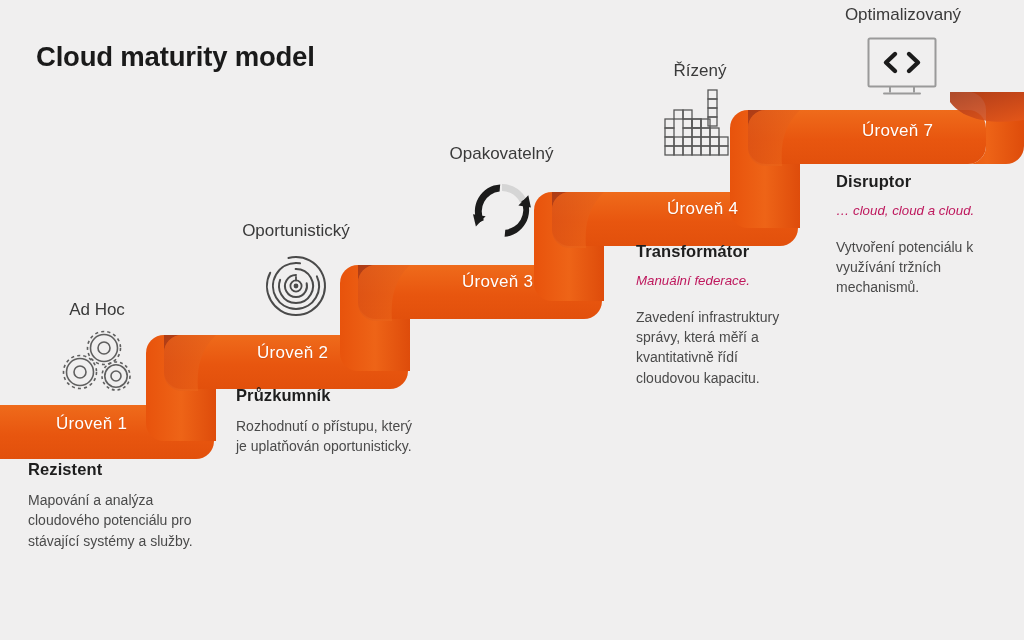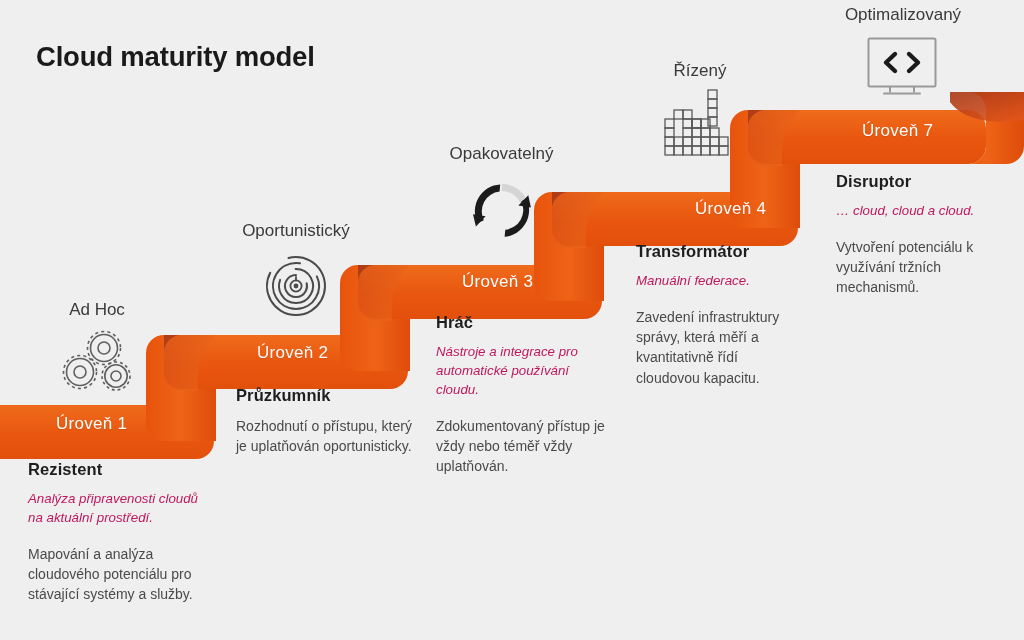"Úroveň 4" div.level-label { margin-left: 28px -> none }
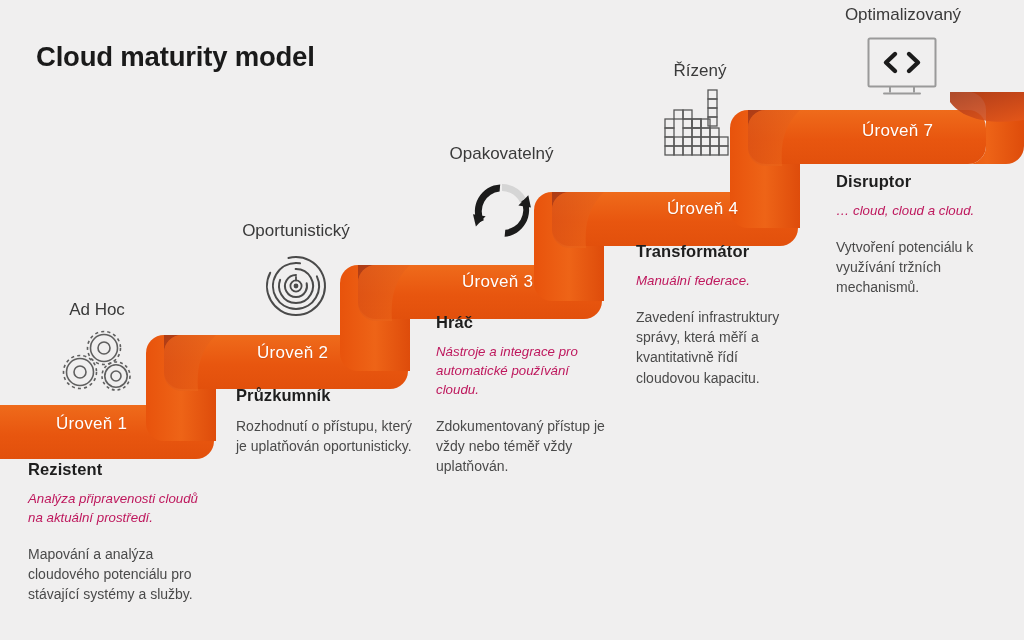"Hráč" div.block { html: <div> <h3>Hráč</h3> <div>Nástroje a integrace pro automatické používání cloudu.</div> <div>Zdokumentovaný přístup je vždy nebo téměř vždy uplatňován.</div> </div> -> none }
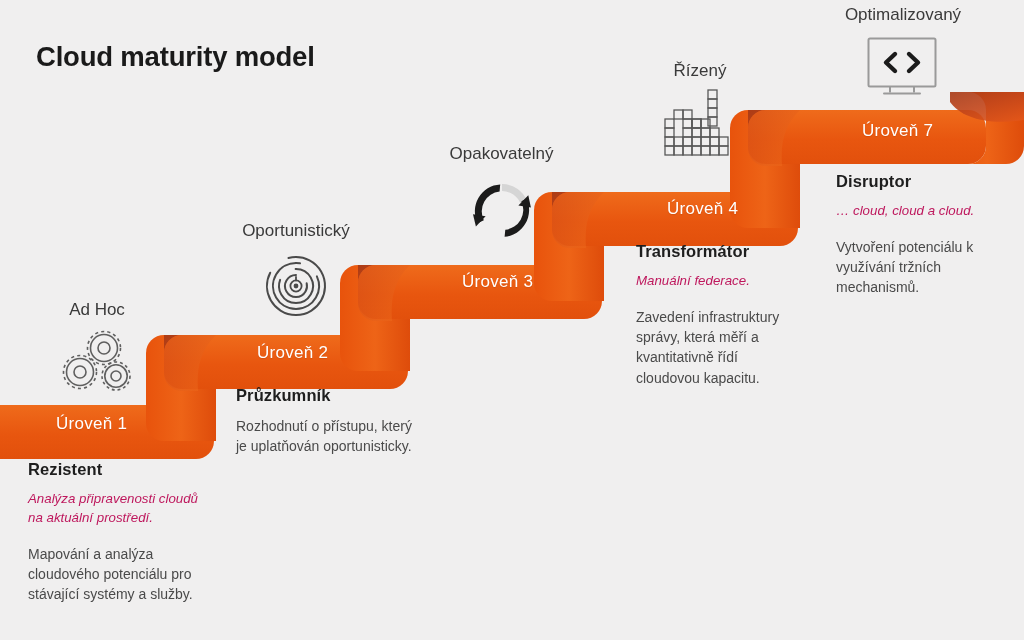"Analýza připravenosti cloudů na aktuální" div.ital { html: <div>Analýza připravenosti cloudů na aktuální prostředí.</div> -> none }
